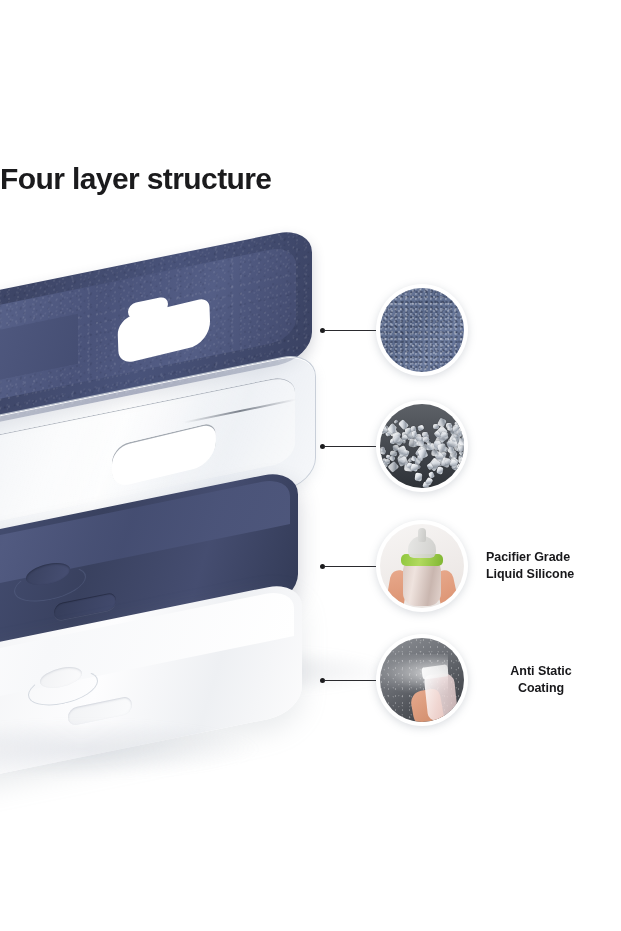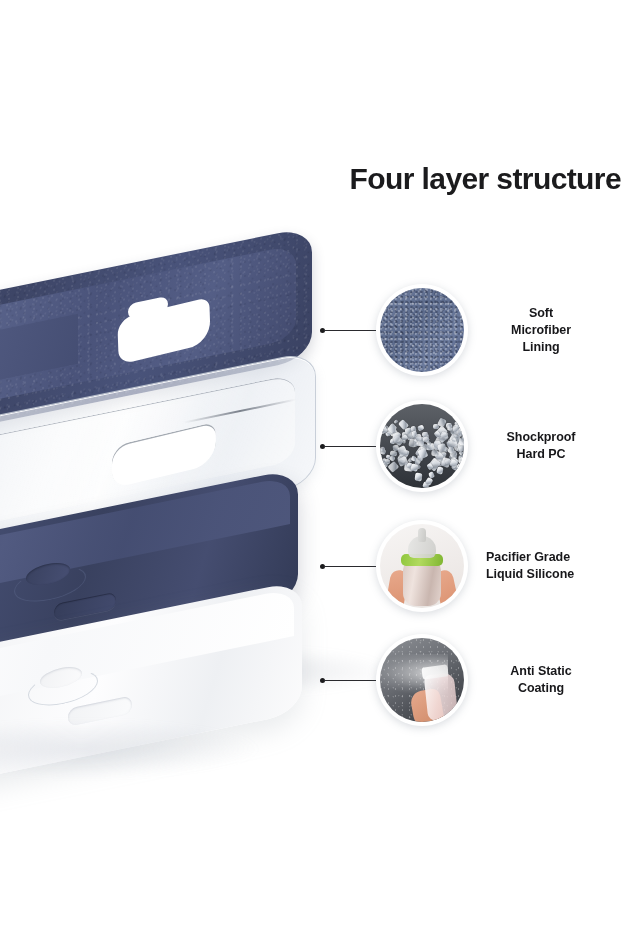"Four layer structure" .header { text-align: right -> left }
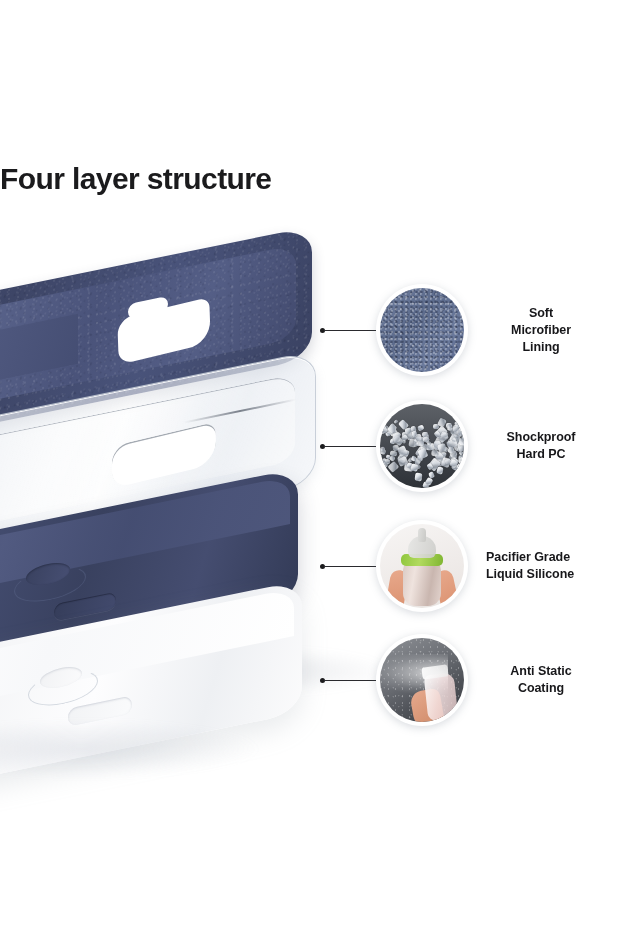"Soft" div.label { html: <div> <span>Soft</span> <span>Microfiber</span> <span>Lining</span> </div> -> none }
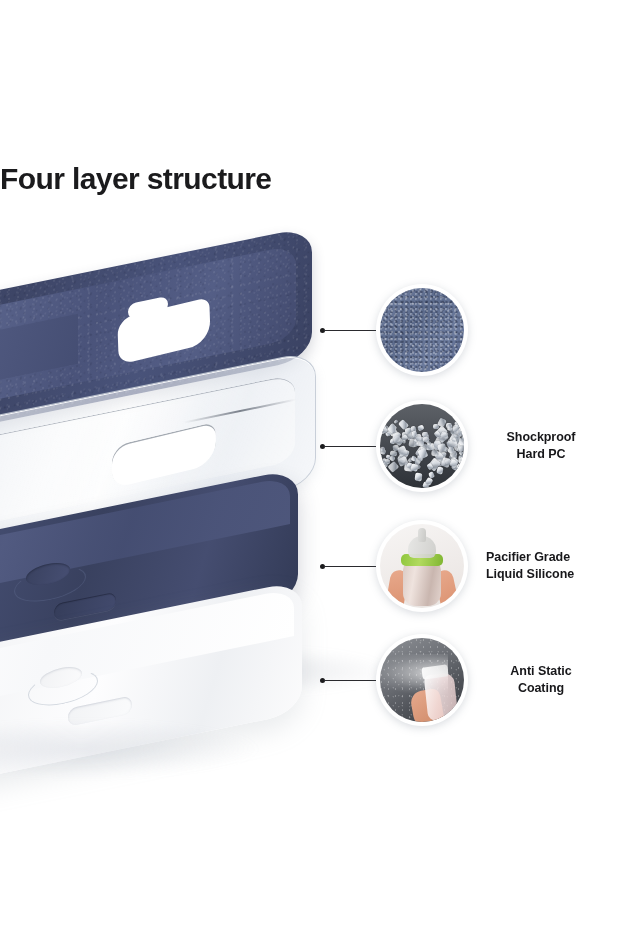"Shockproof" div.label { html: <div> <span>Shockproof</span> <span>Hard PC</span> </div> -> none }
